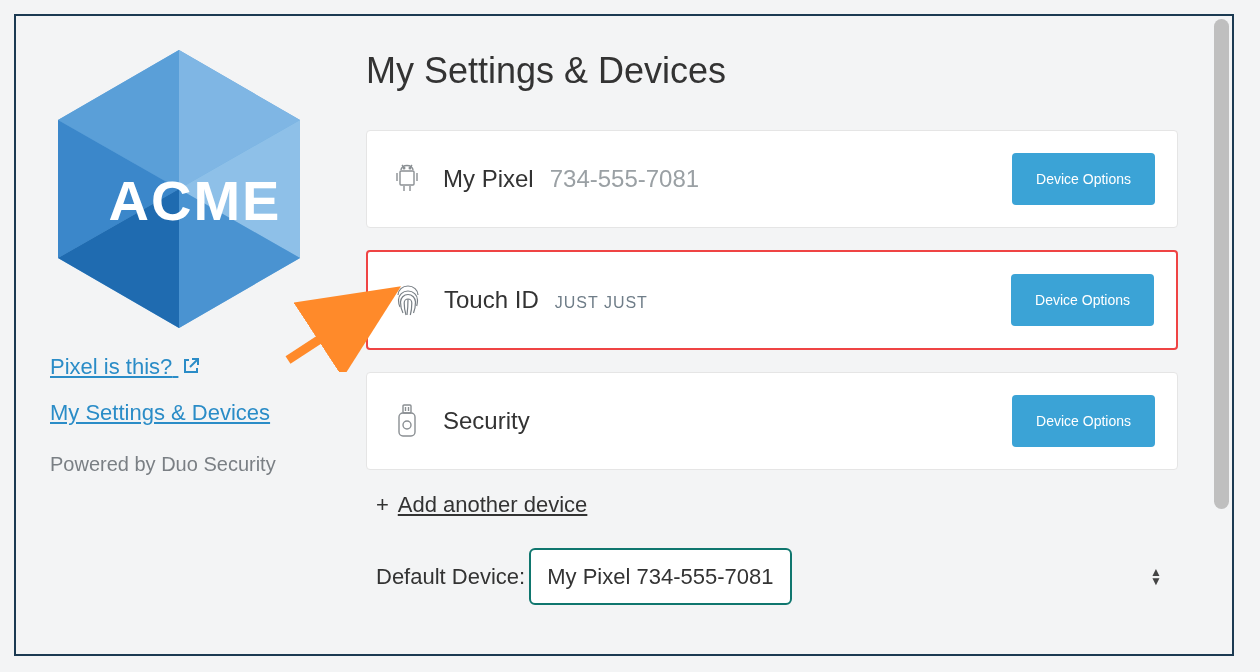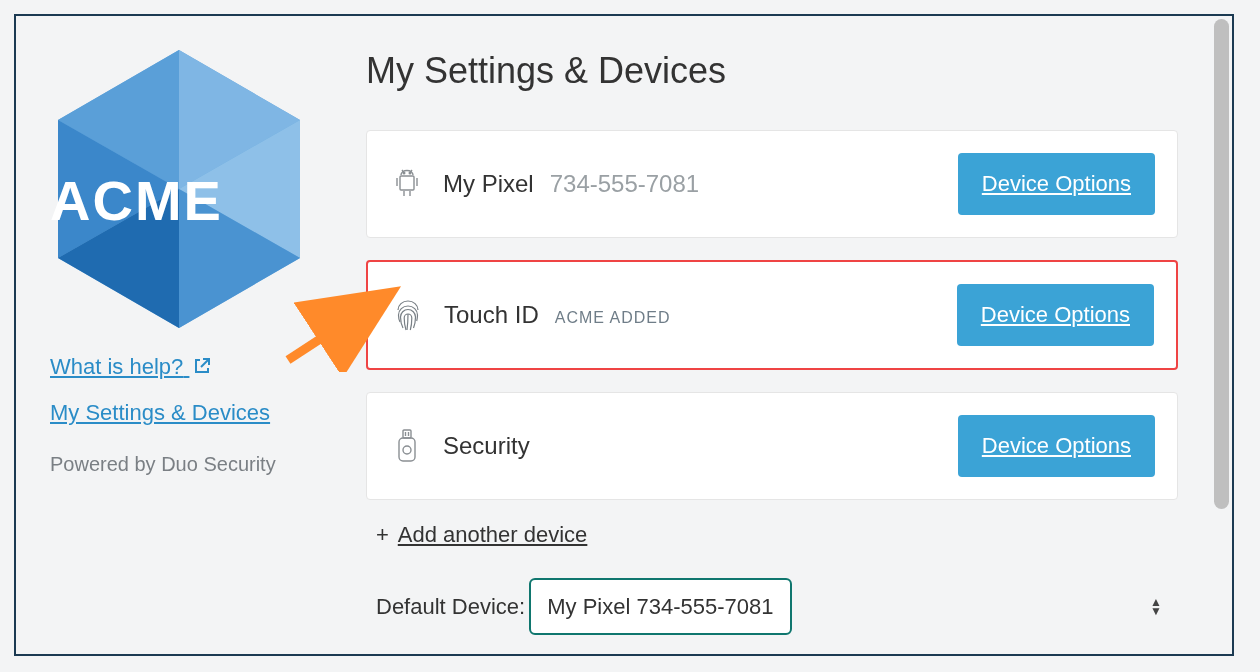"ACME" .logo-text { left: 0 -> 16px; text-align: none -> center }
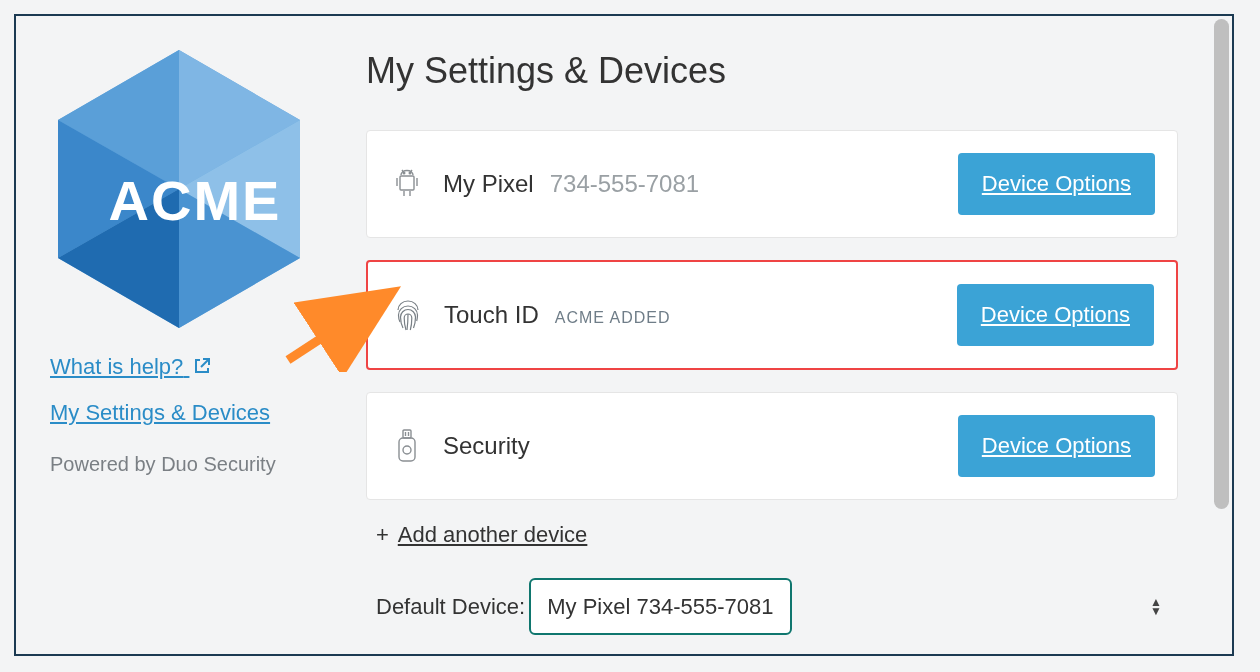"Device Options" .device-options-btn { font-size: 22px -> 14px; text-decoration: underline -> none }
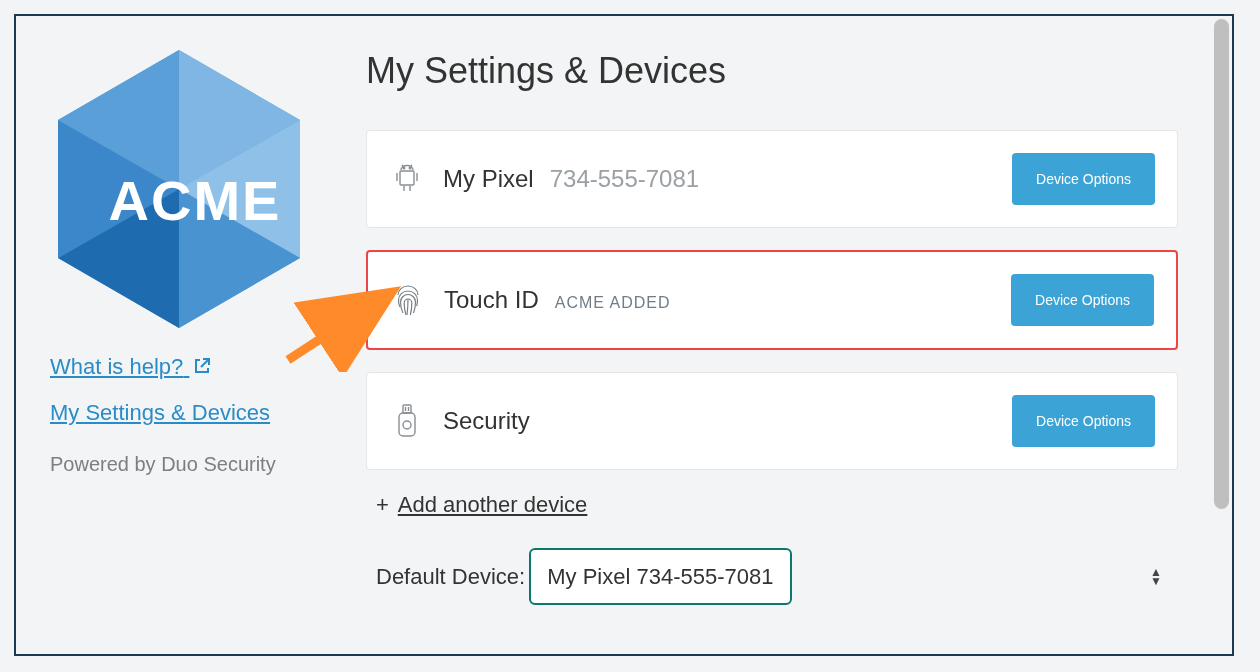"ACME ADDED" span.device-badge { text: ACME ADDED -> JUST JUST }
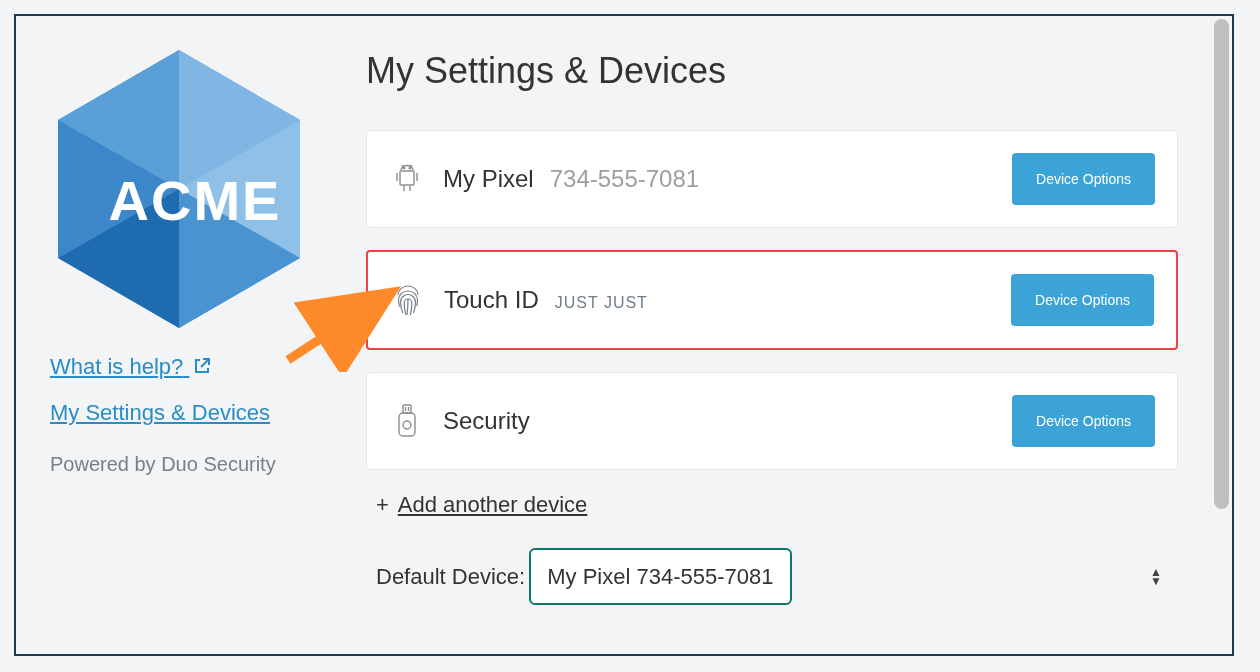"What is help?" span { text: What is help -> Pixel is this }
